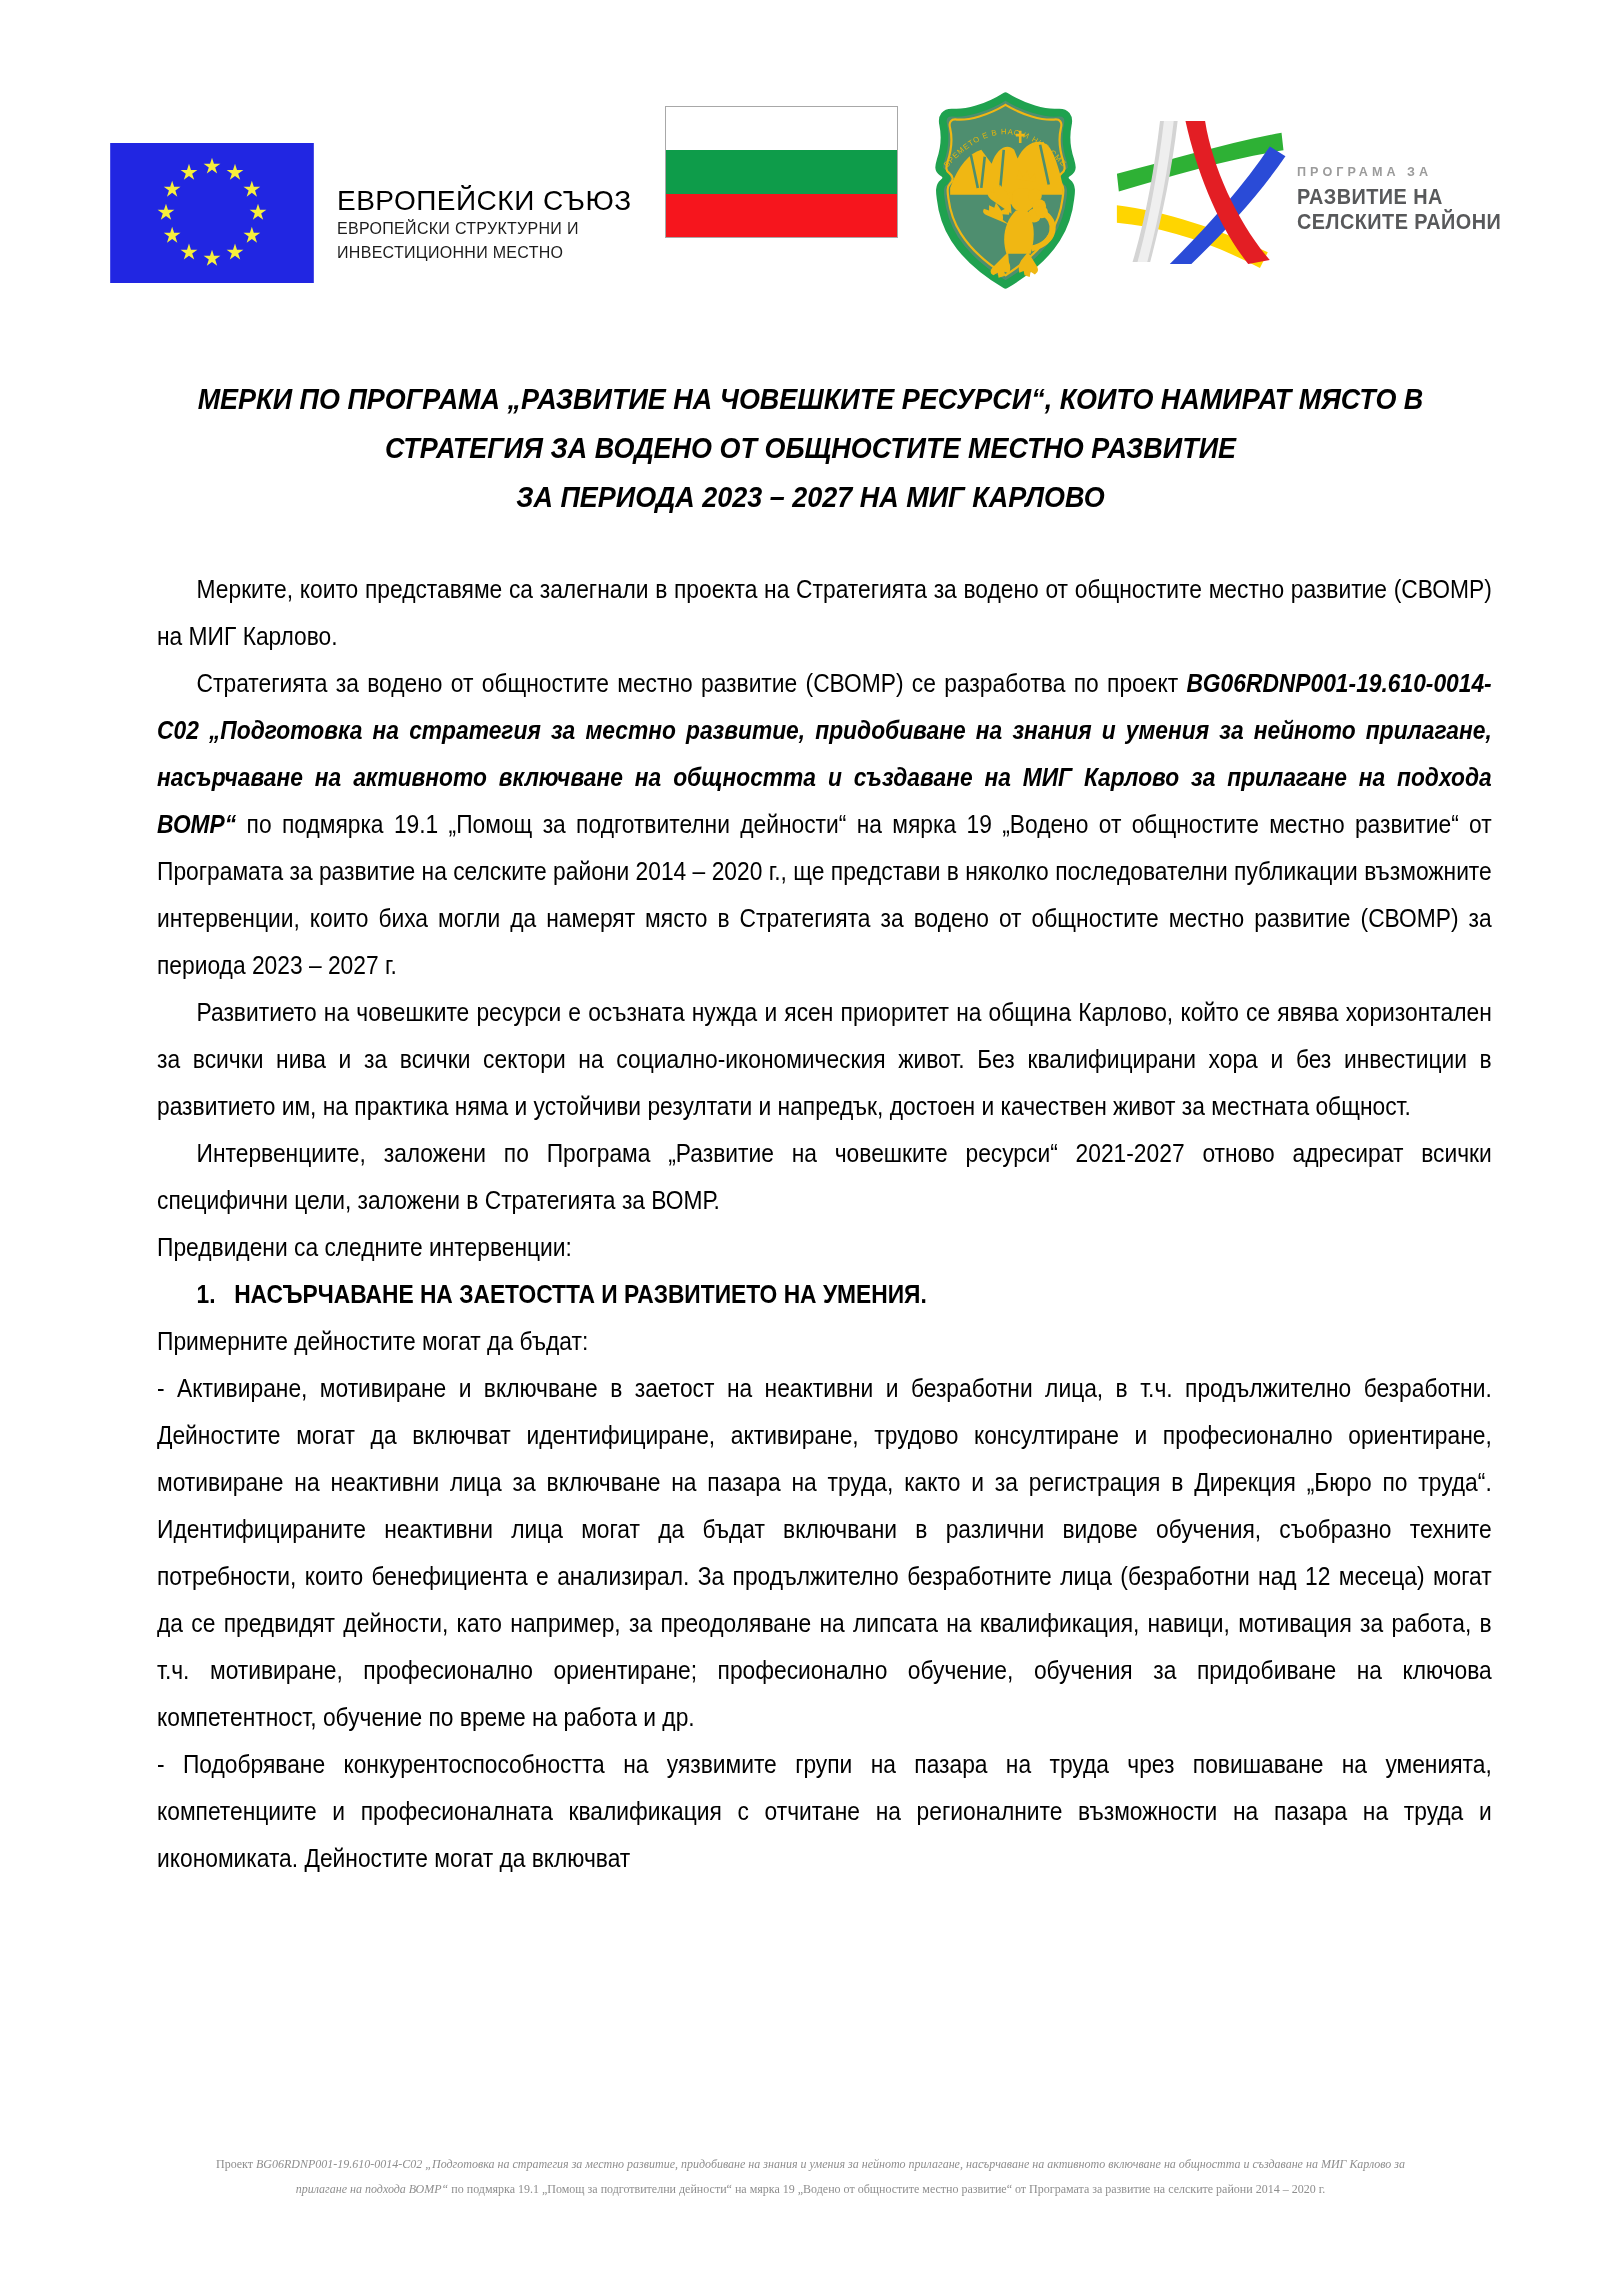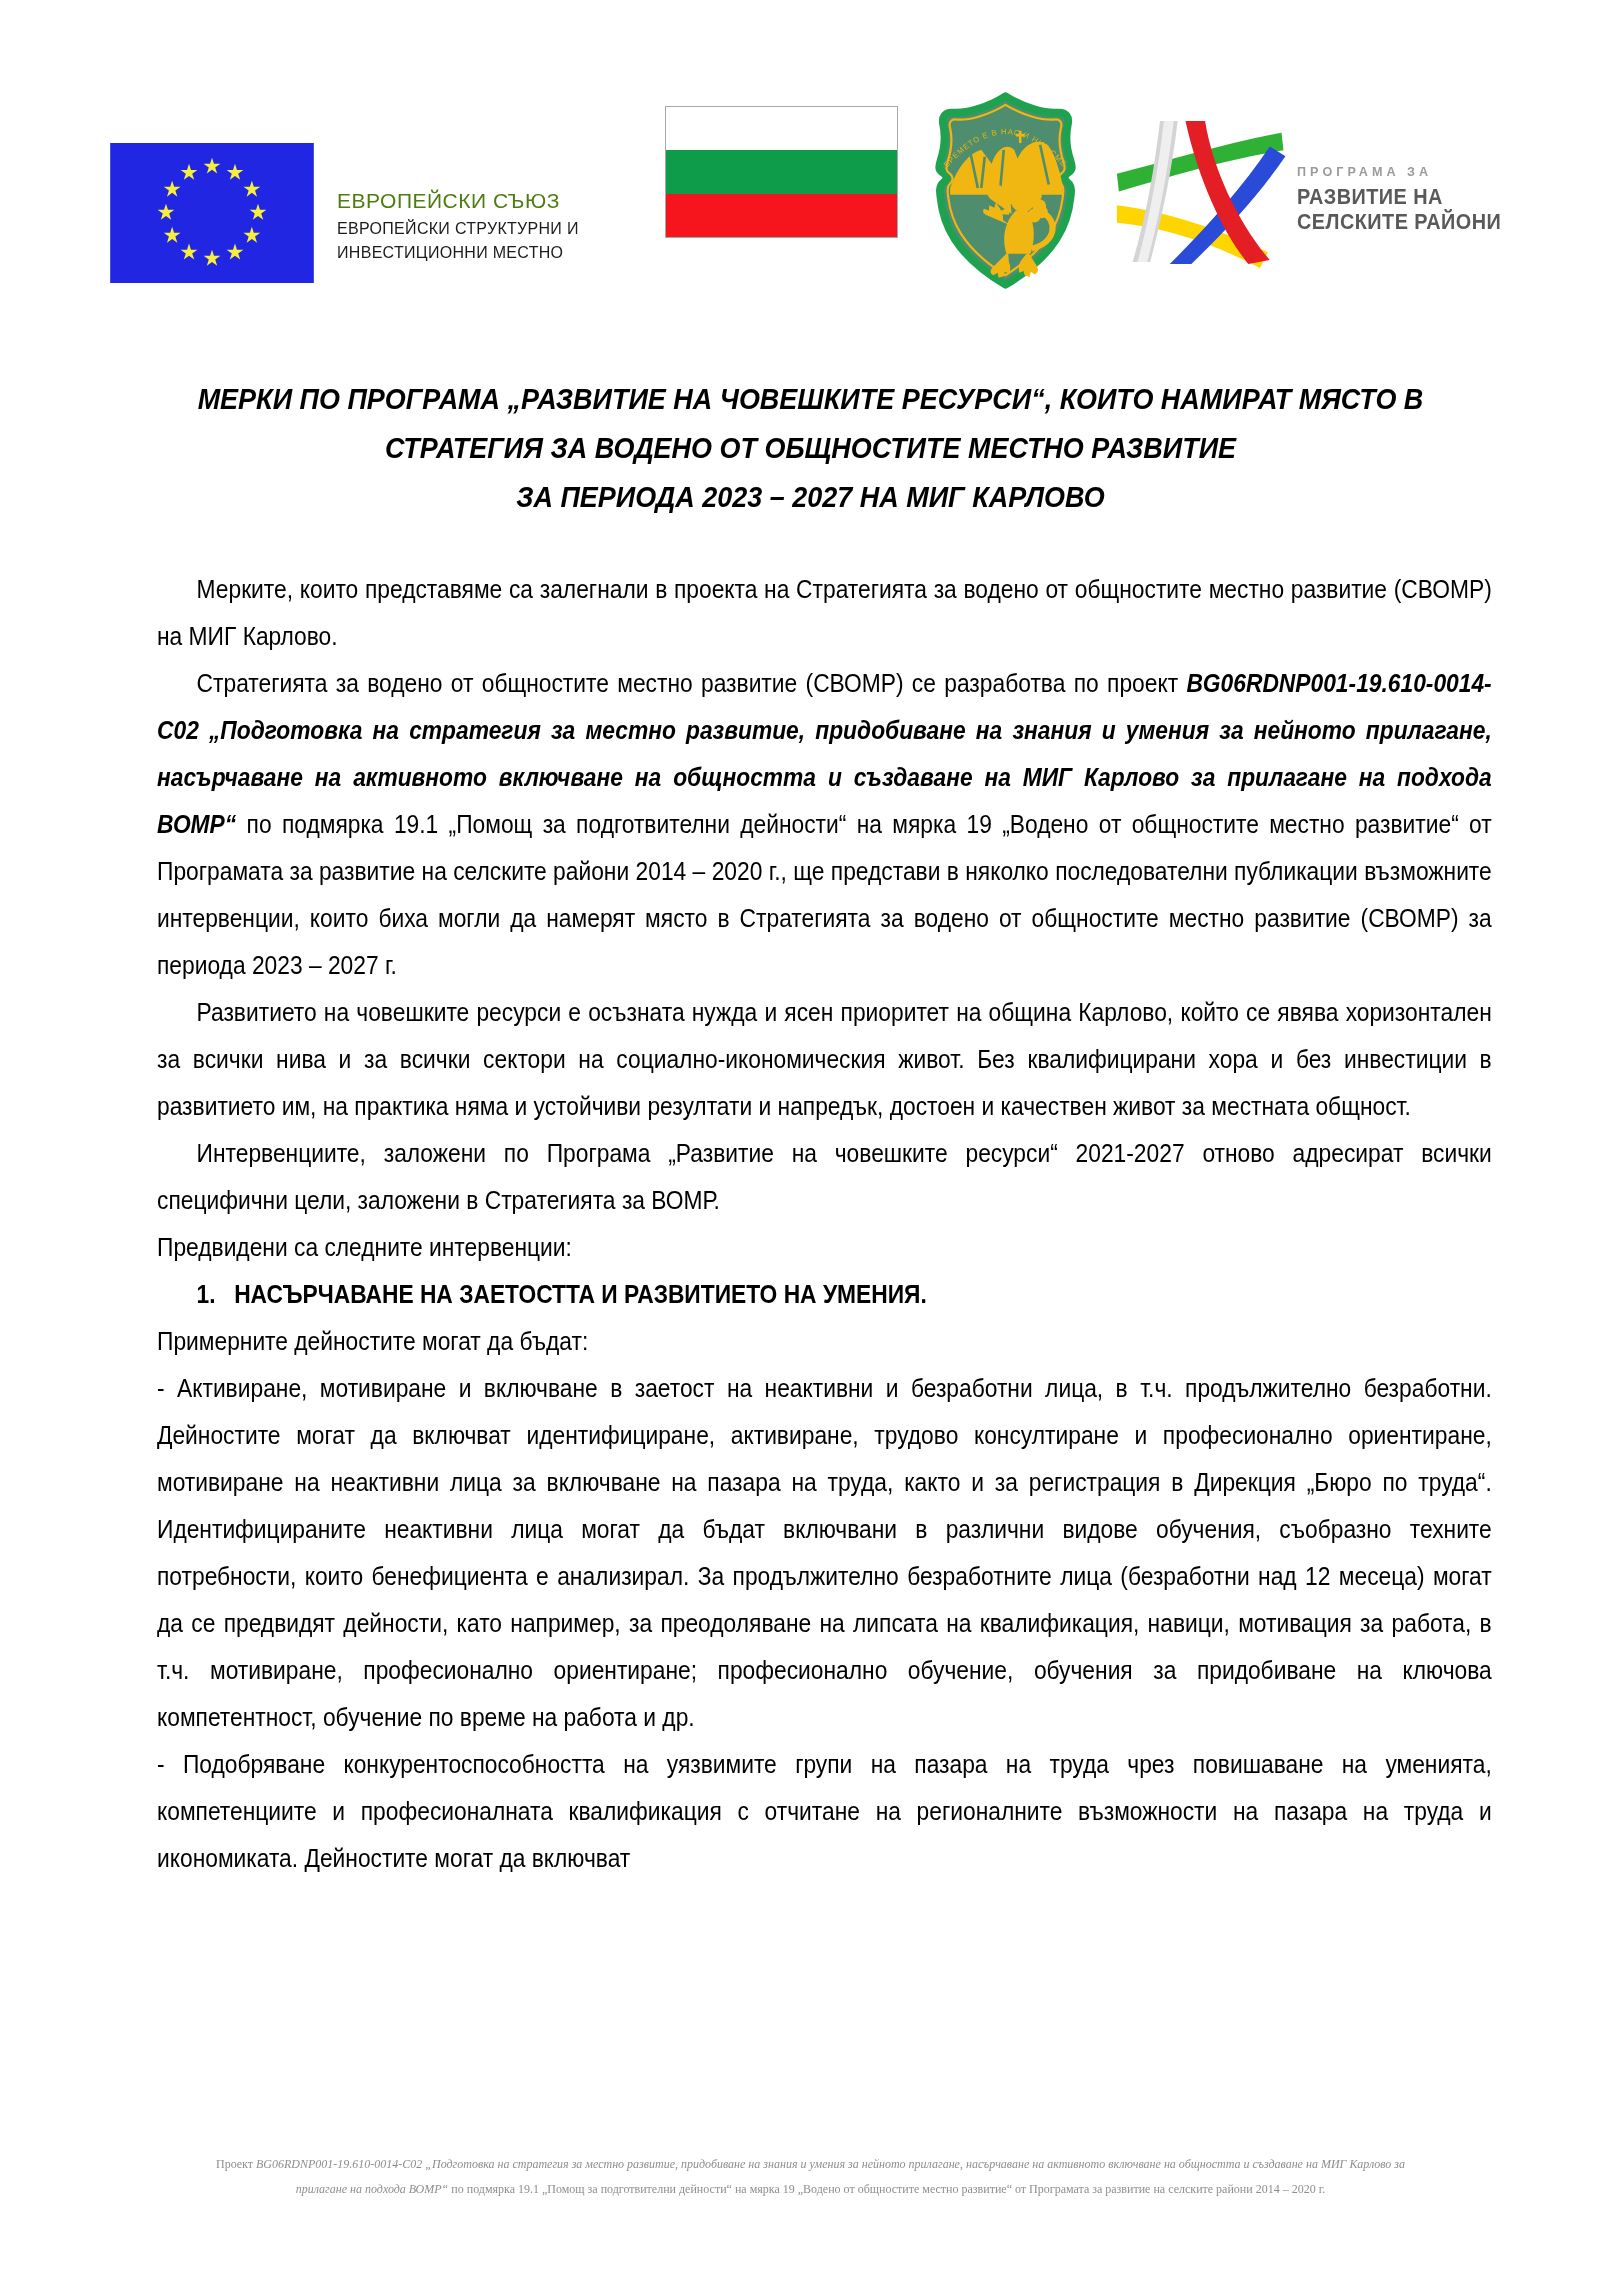"ЕВРОПЕЙСКИ СЪЮЗ" .eu-title { color: #4d7c0f -> #000000; font-size: 21px -> 28px }
